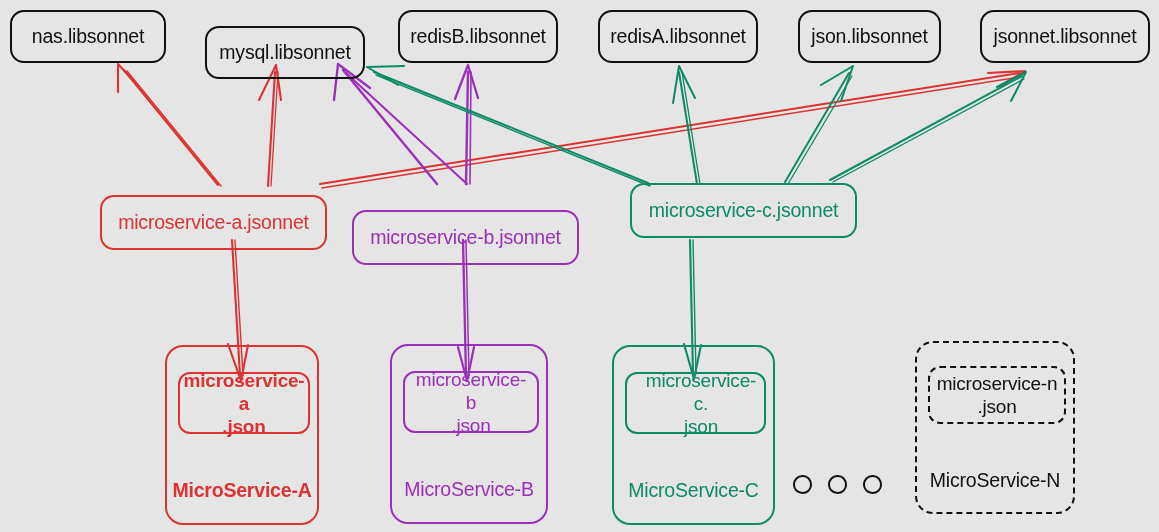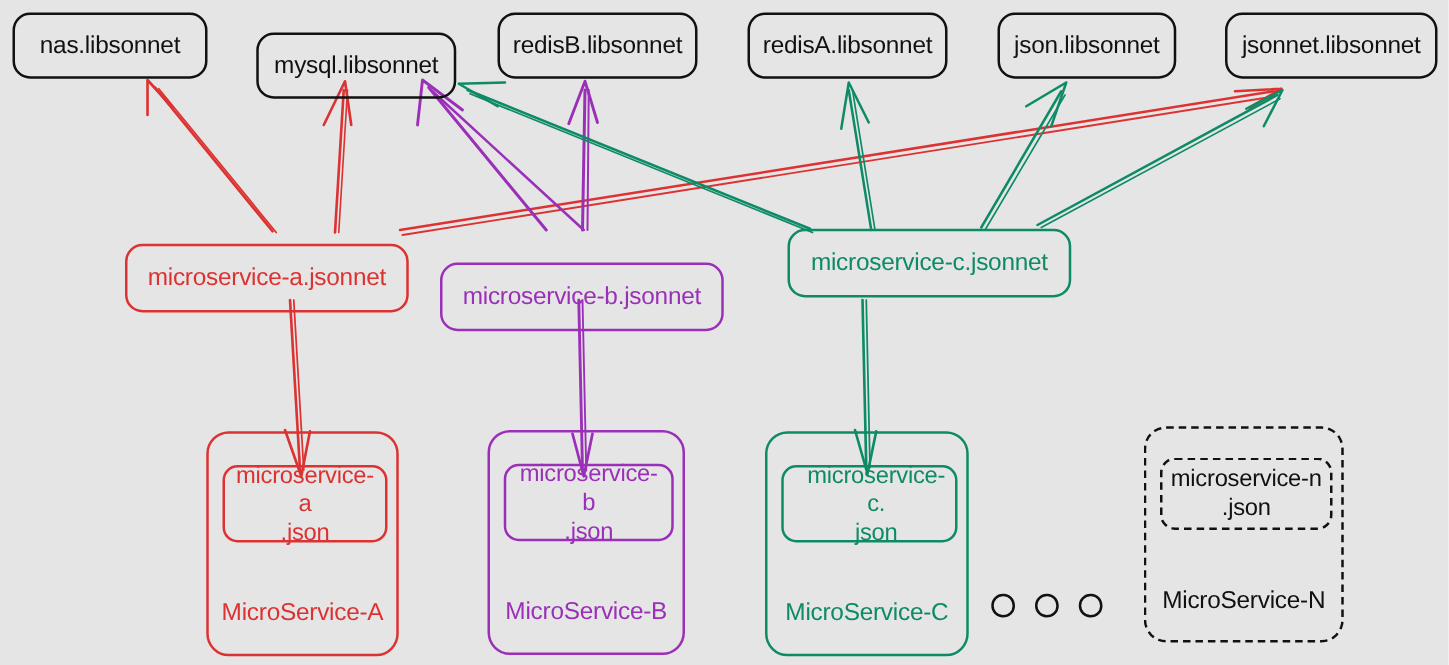"microservice-a" div.node { font-weight: none -> bold }
